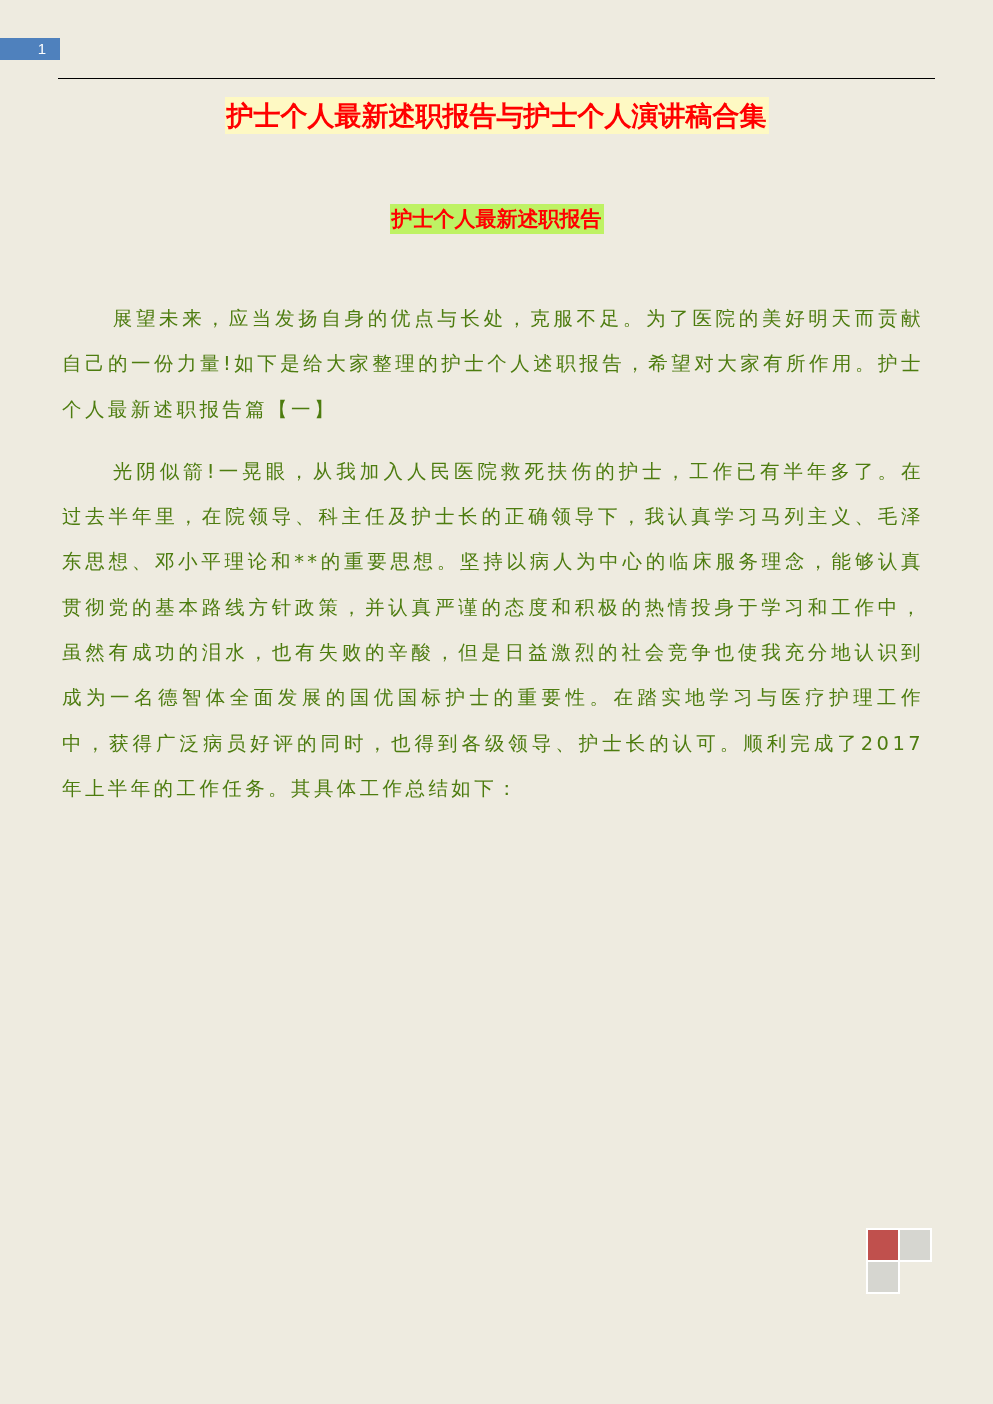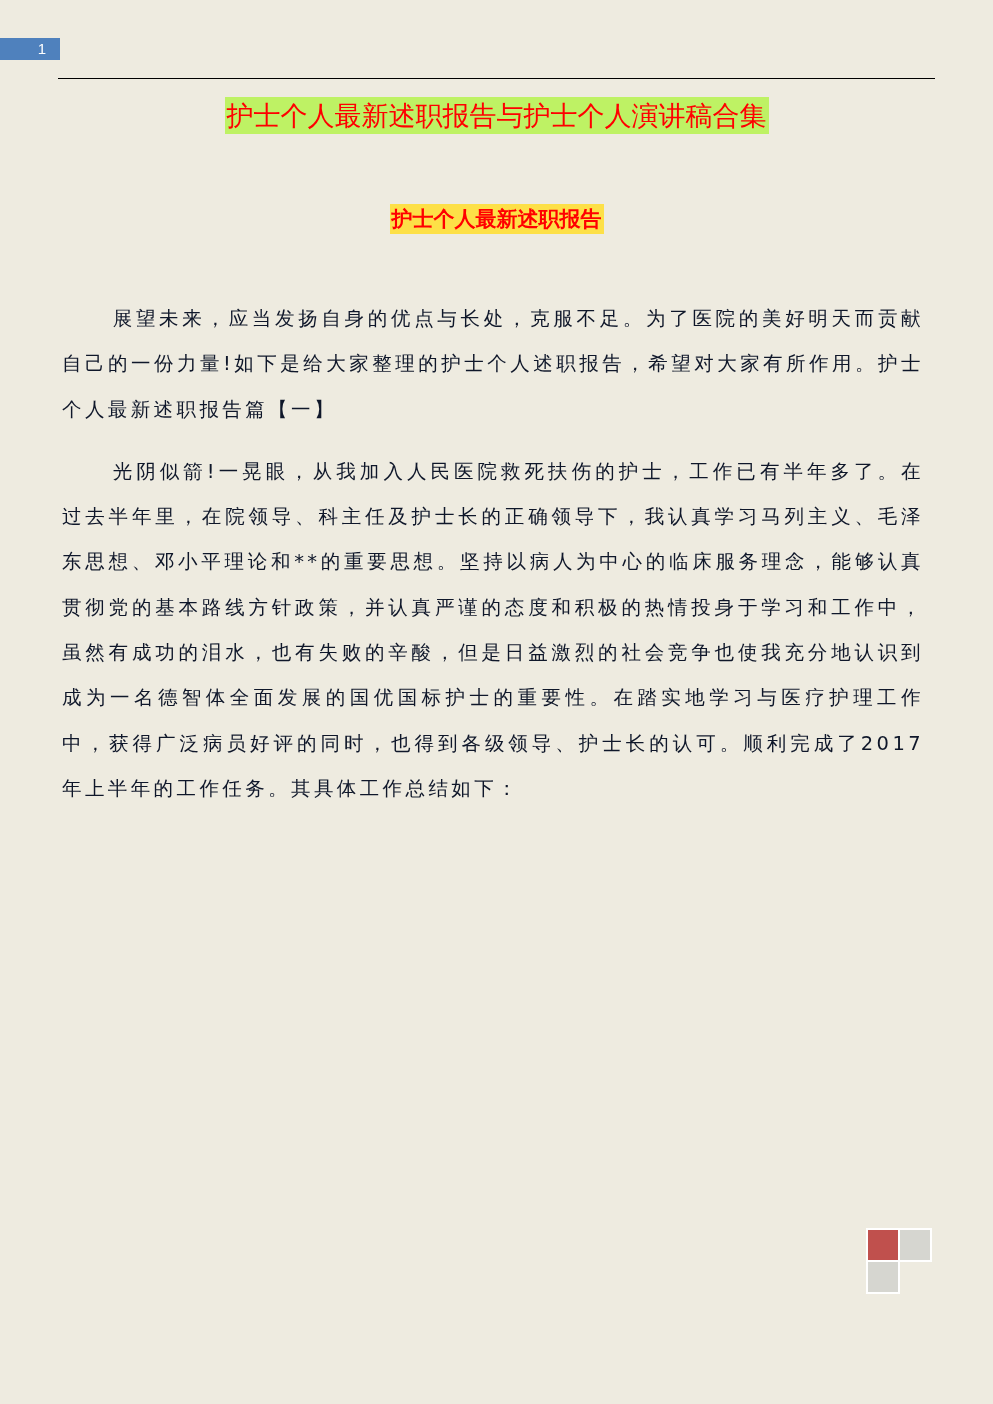"护士个人最新述职报告与护士个人演讲稿合集" .main-title { background: #bef264 -> #fef9c3; font-weight: normal -> bold }
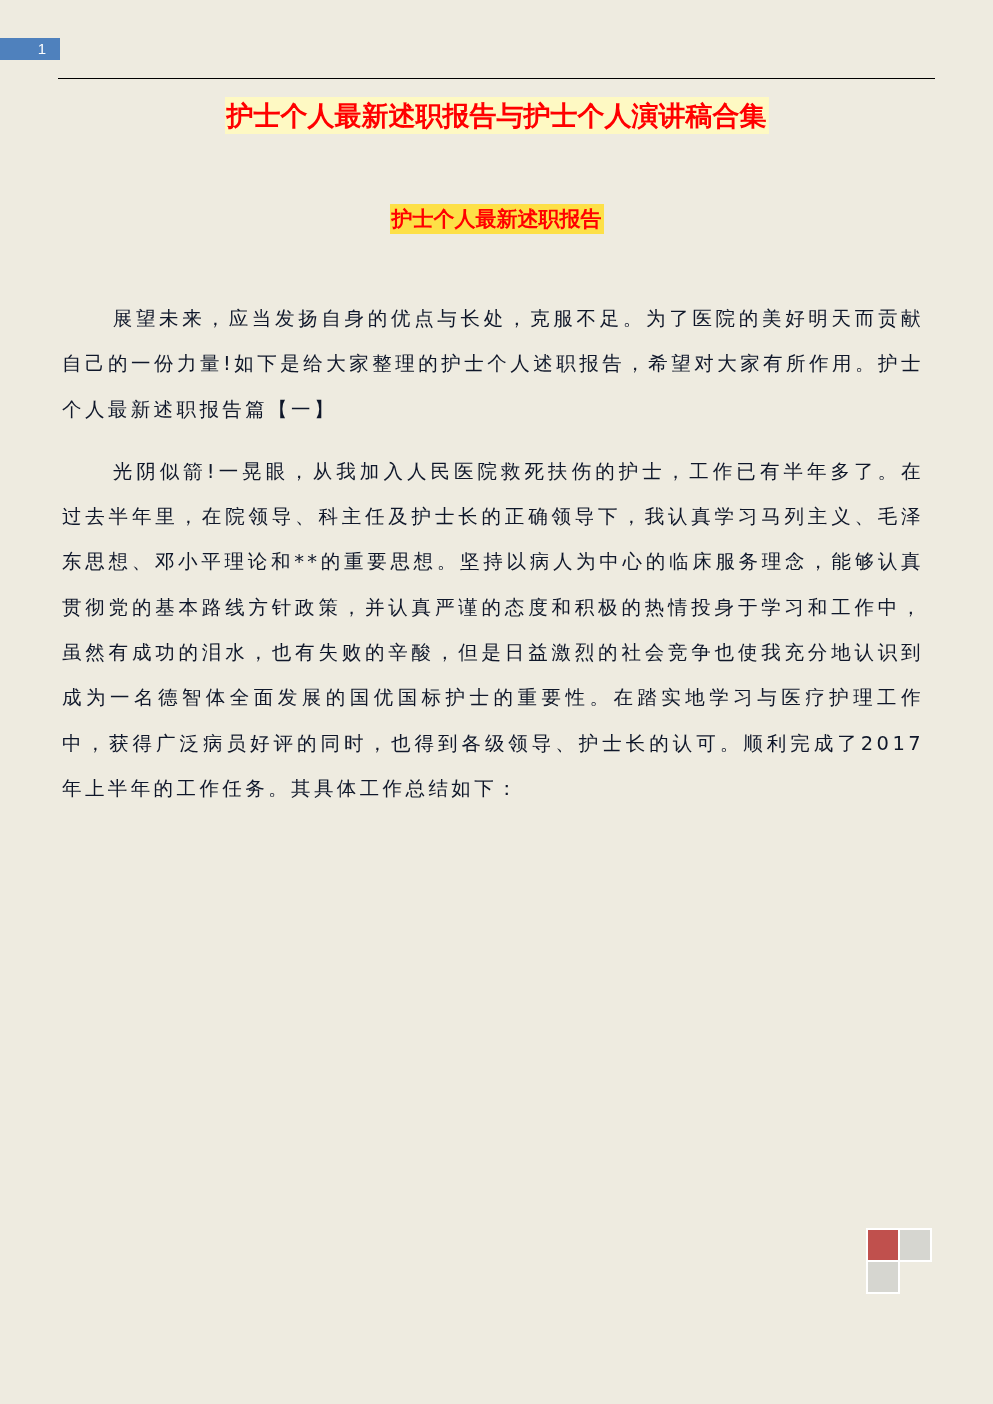"护士个人最新述职报告" .sub-title { background: #fde047 -> #bef264 }
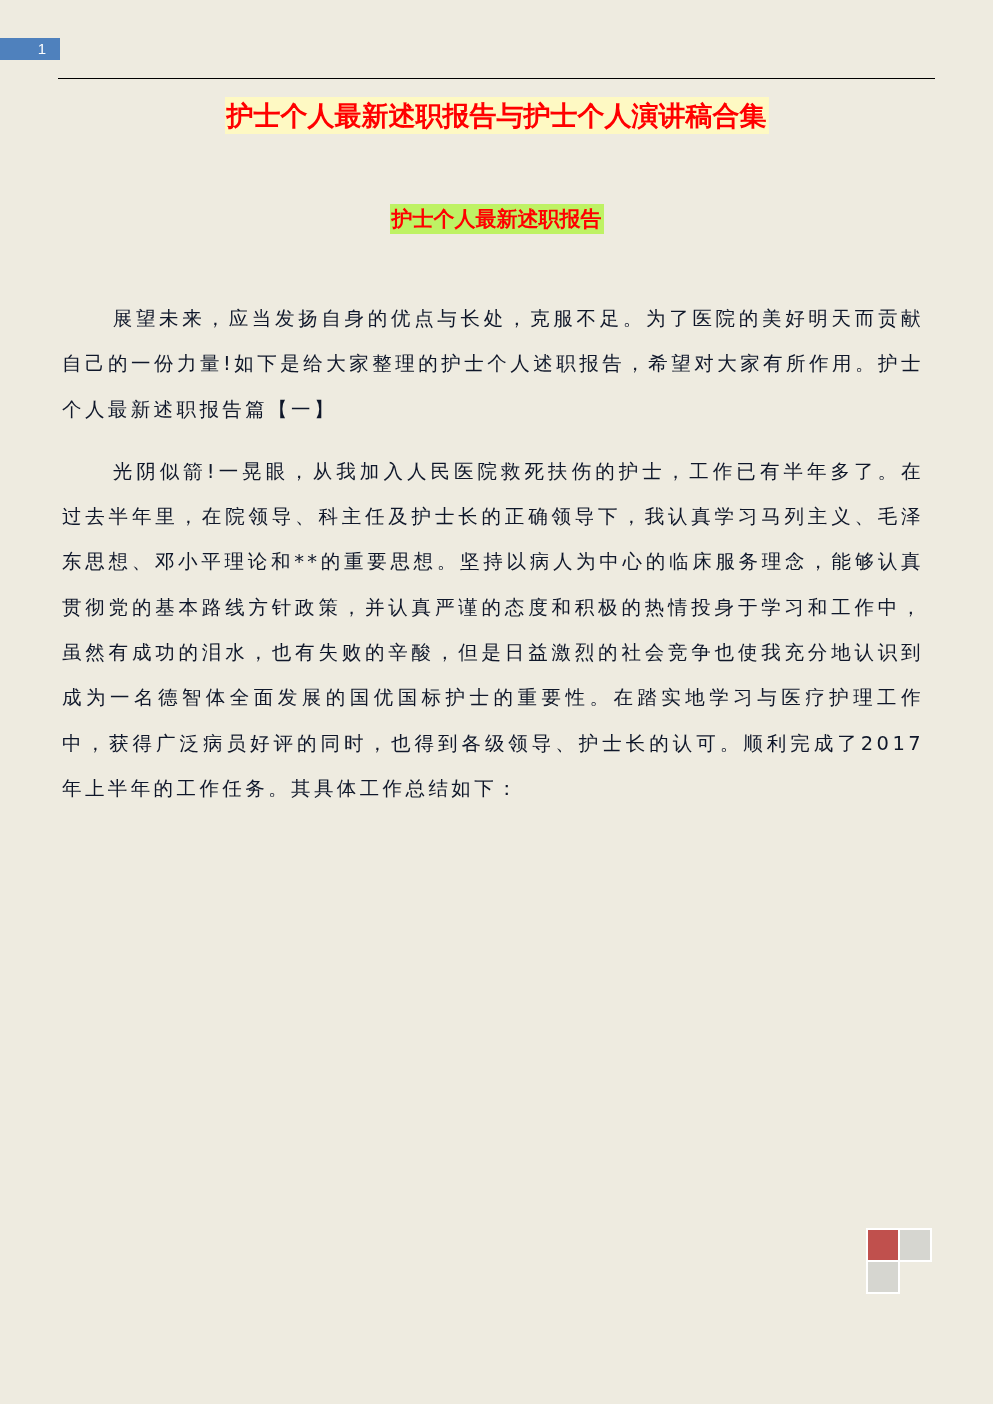"展望未来，应当发扬自身的优点与长处，克服不足。为了医院的美好明天而贡献自己的一份" .para { color: #0f172a -> #4d7c0f }
